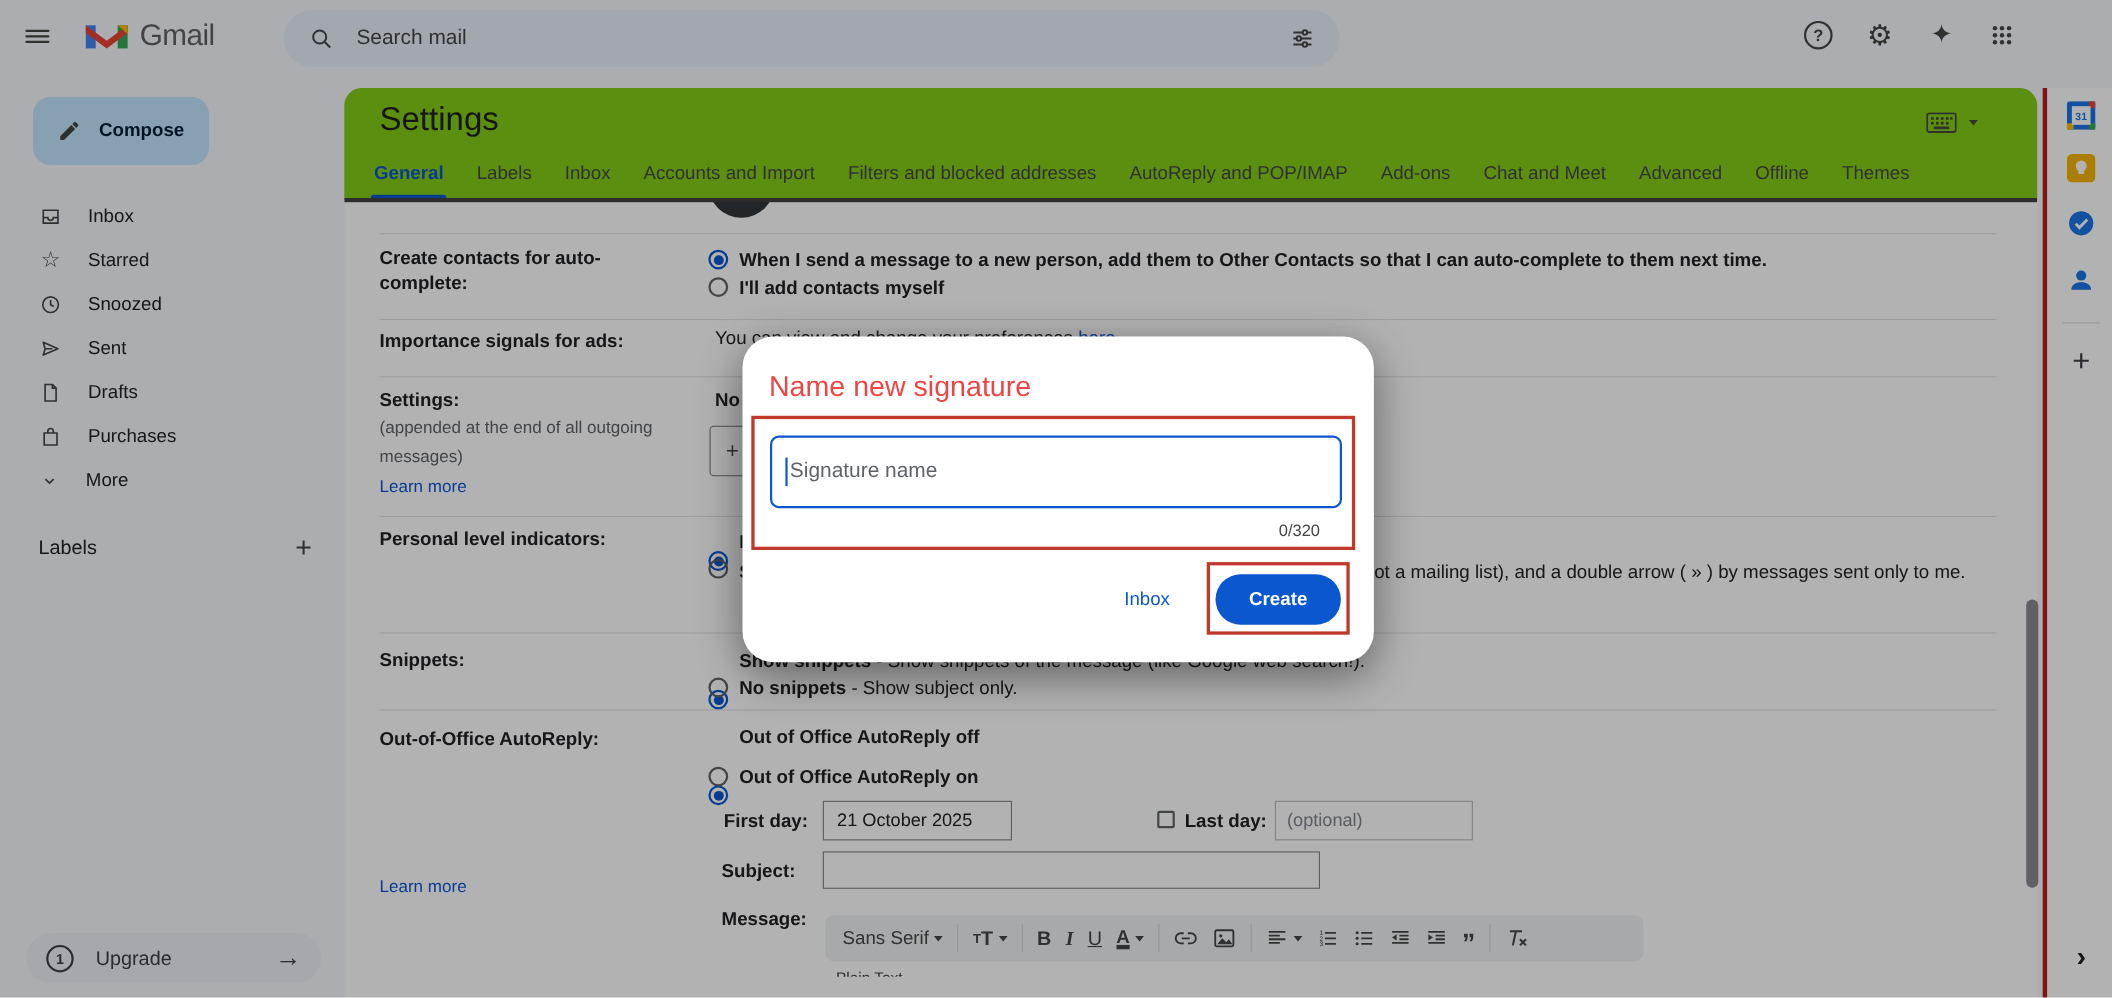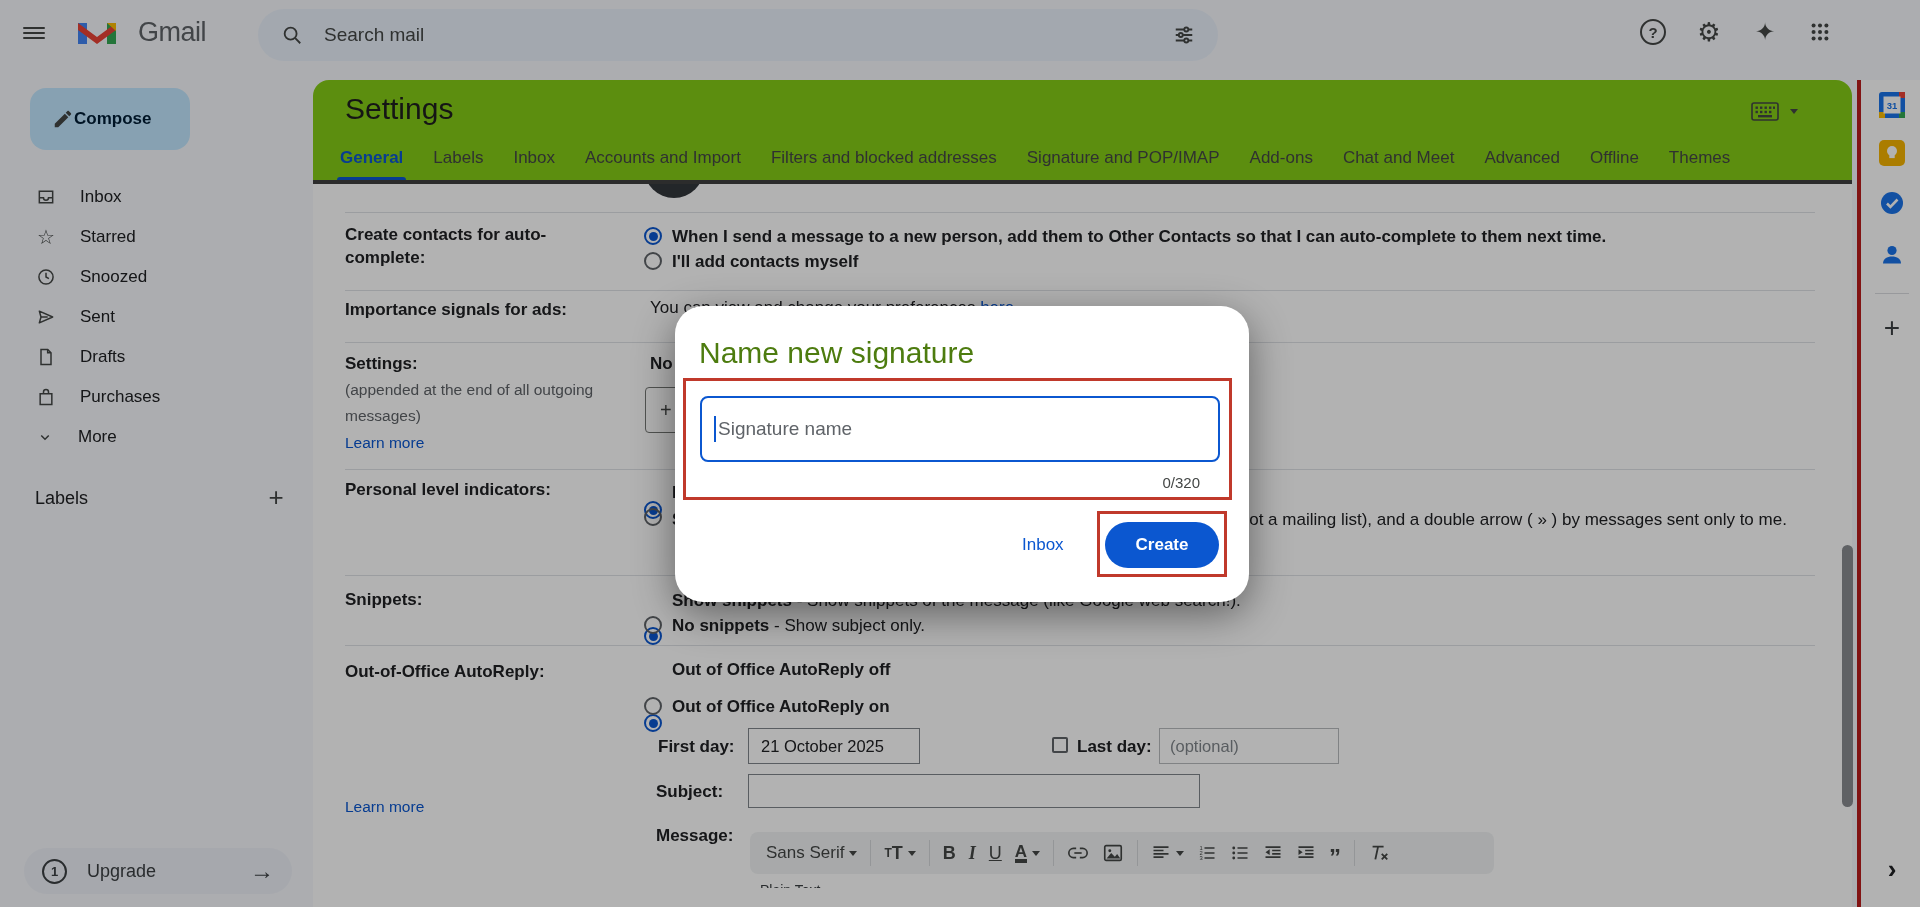"Gmail" div.abs { gap: 20px -> 9px }
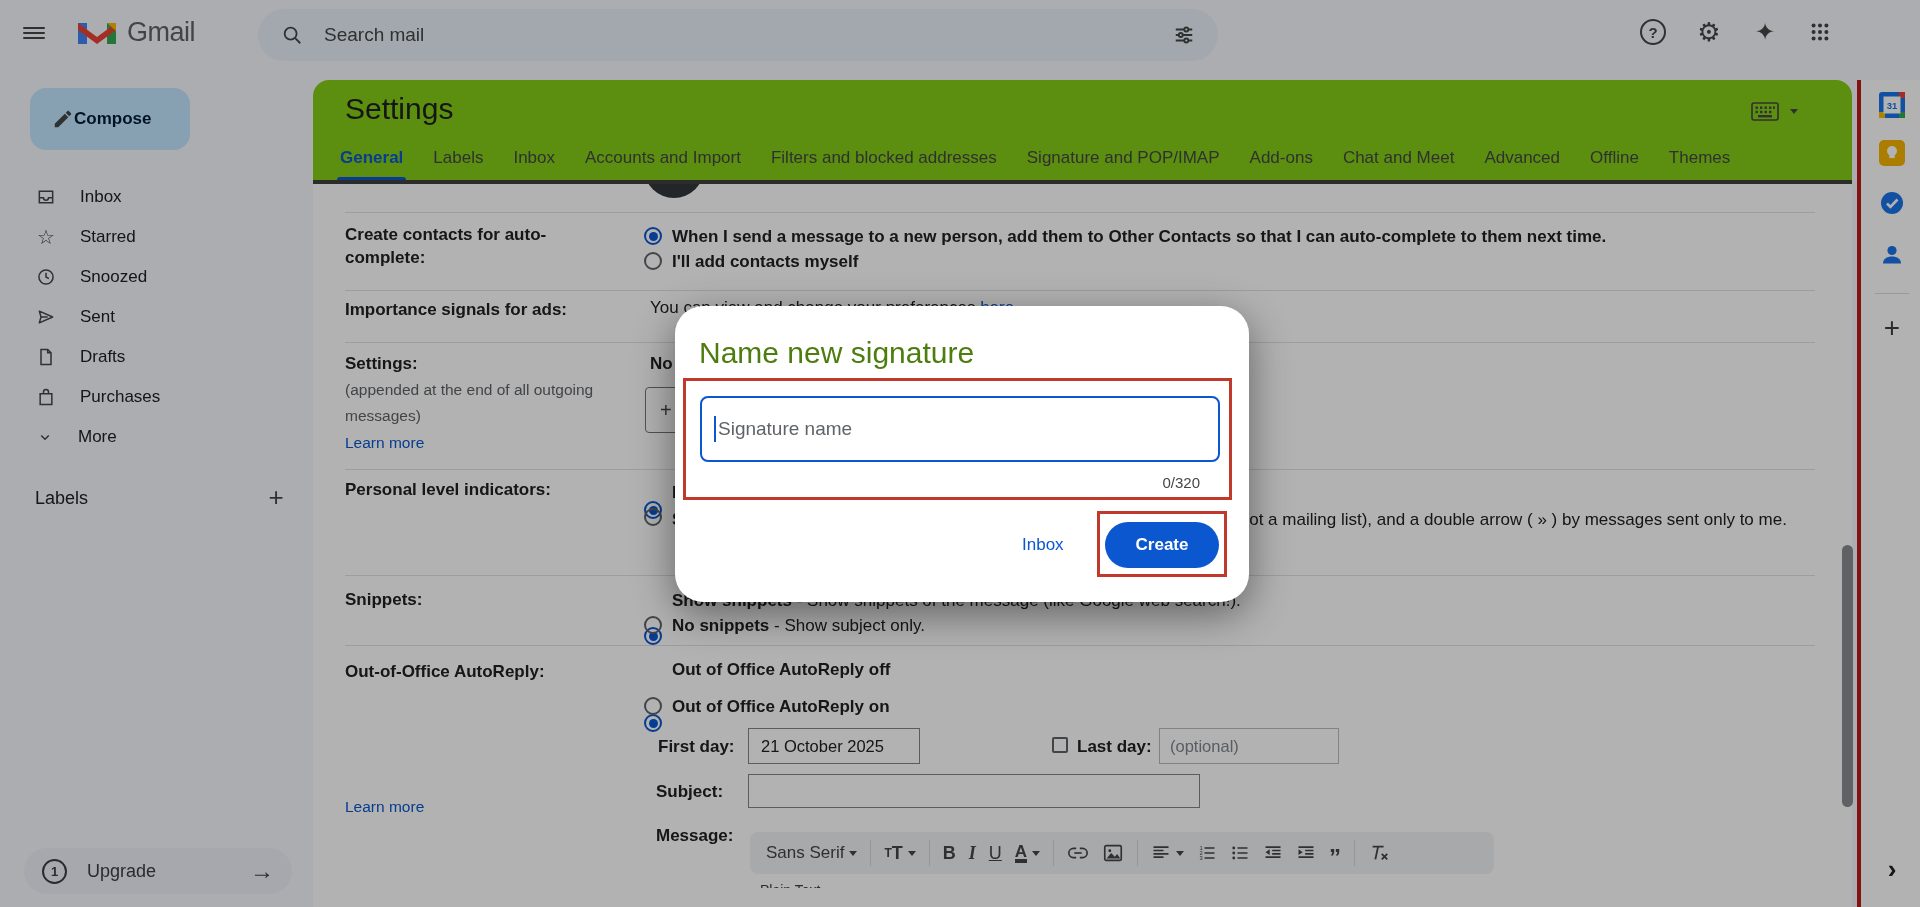"Compose" .compose { gap: 0 -> 16px }
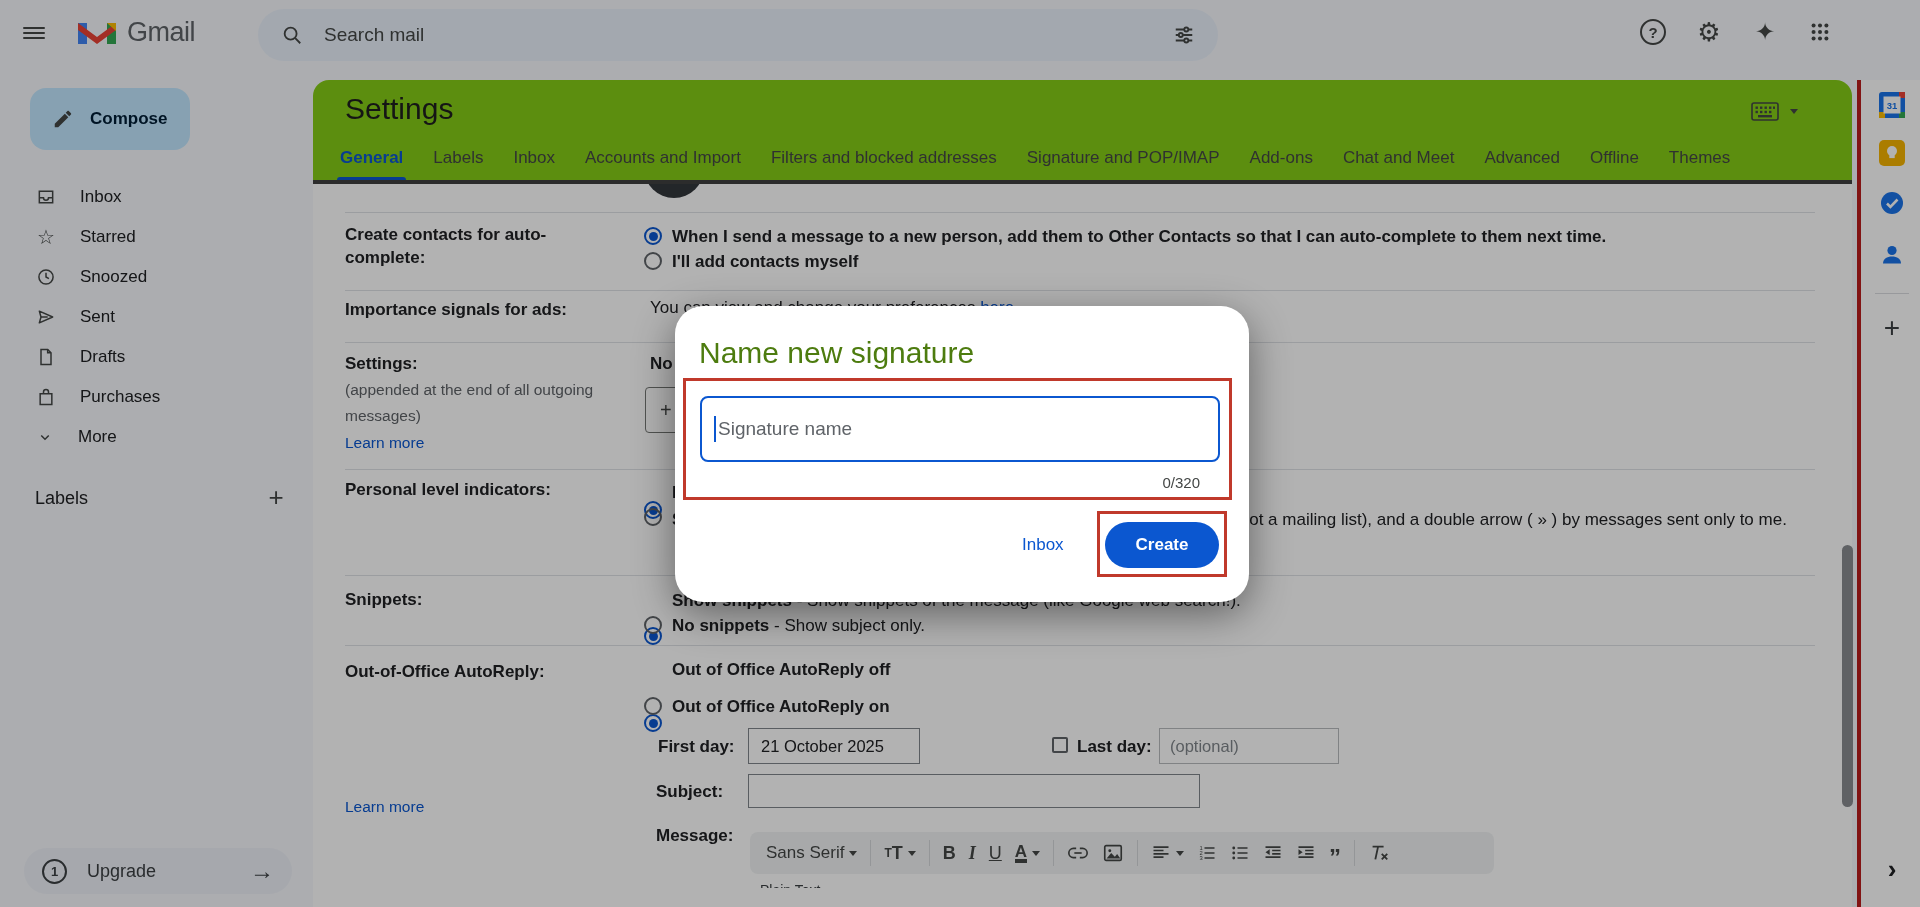"Signature and POP/IMAP" span { text: Signature -> AutoReply }
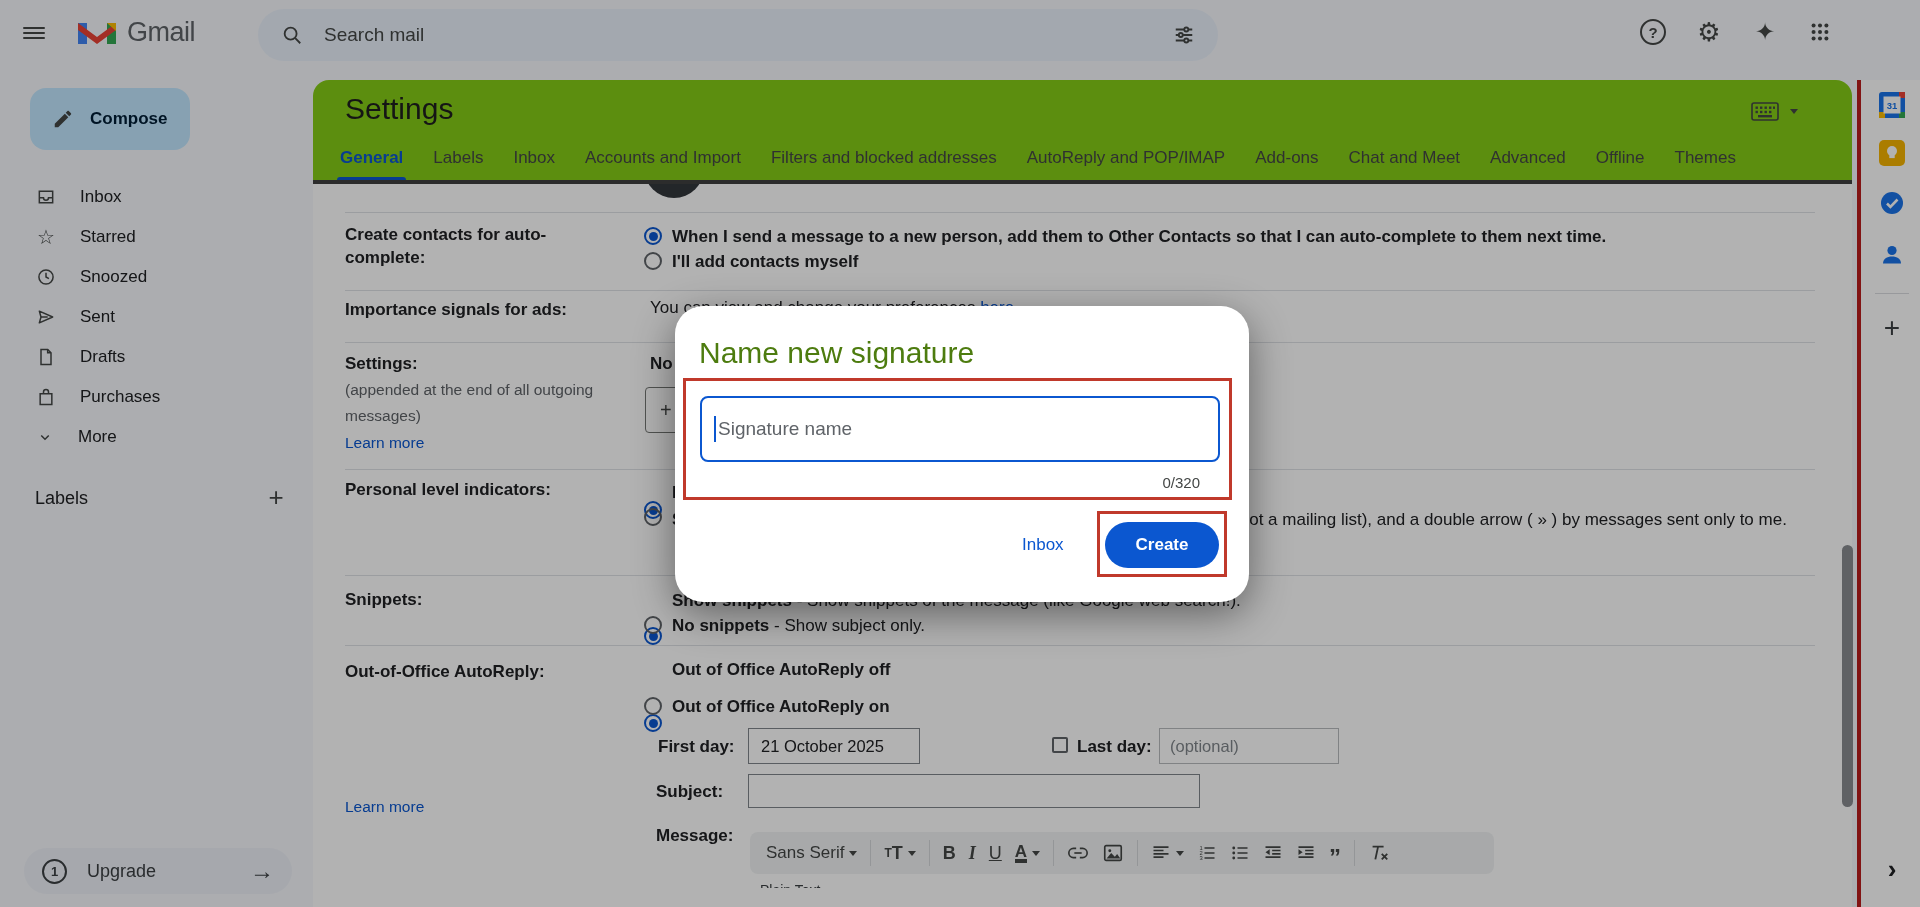"Name new signature" .modal-title { color: #4d7c0f -> #ef4444; font-size: 30px -> 26px }
